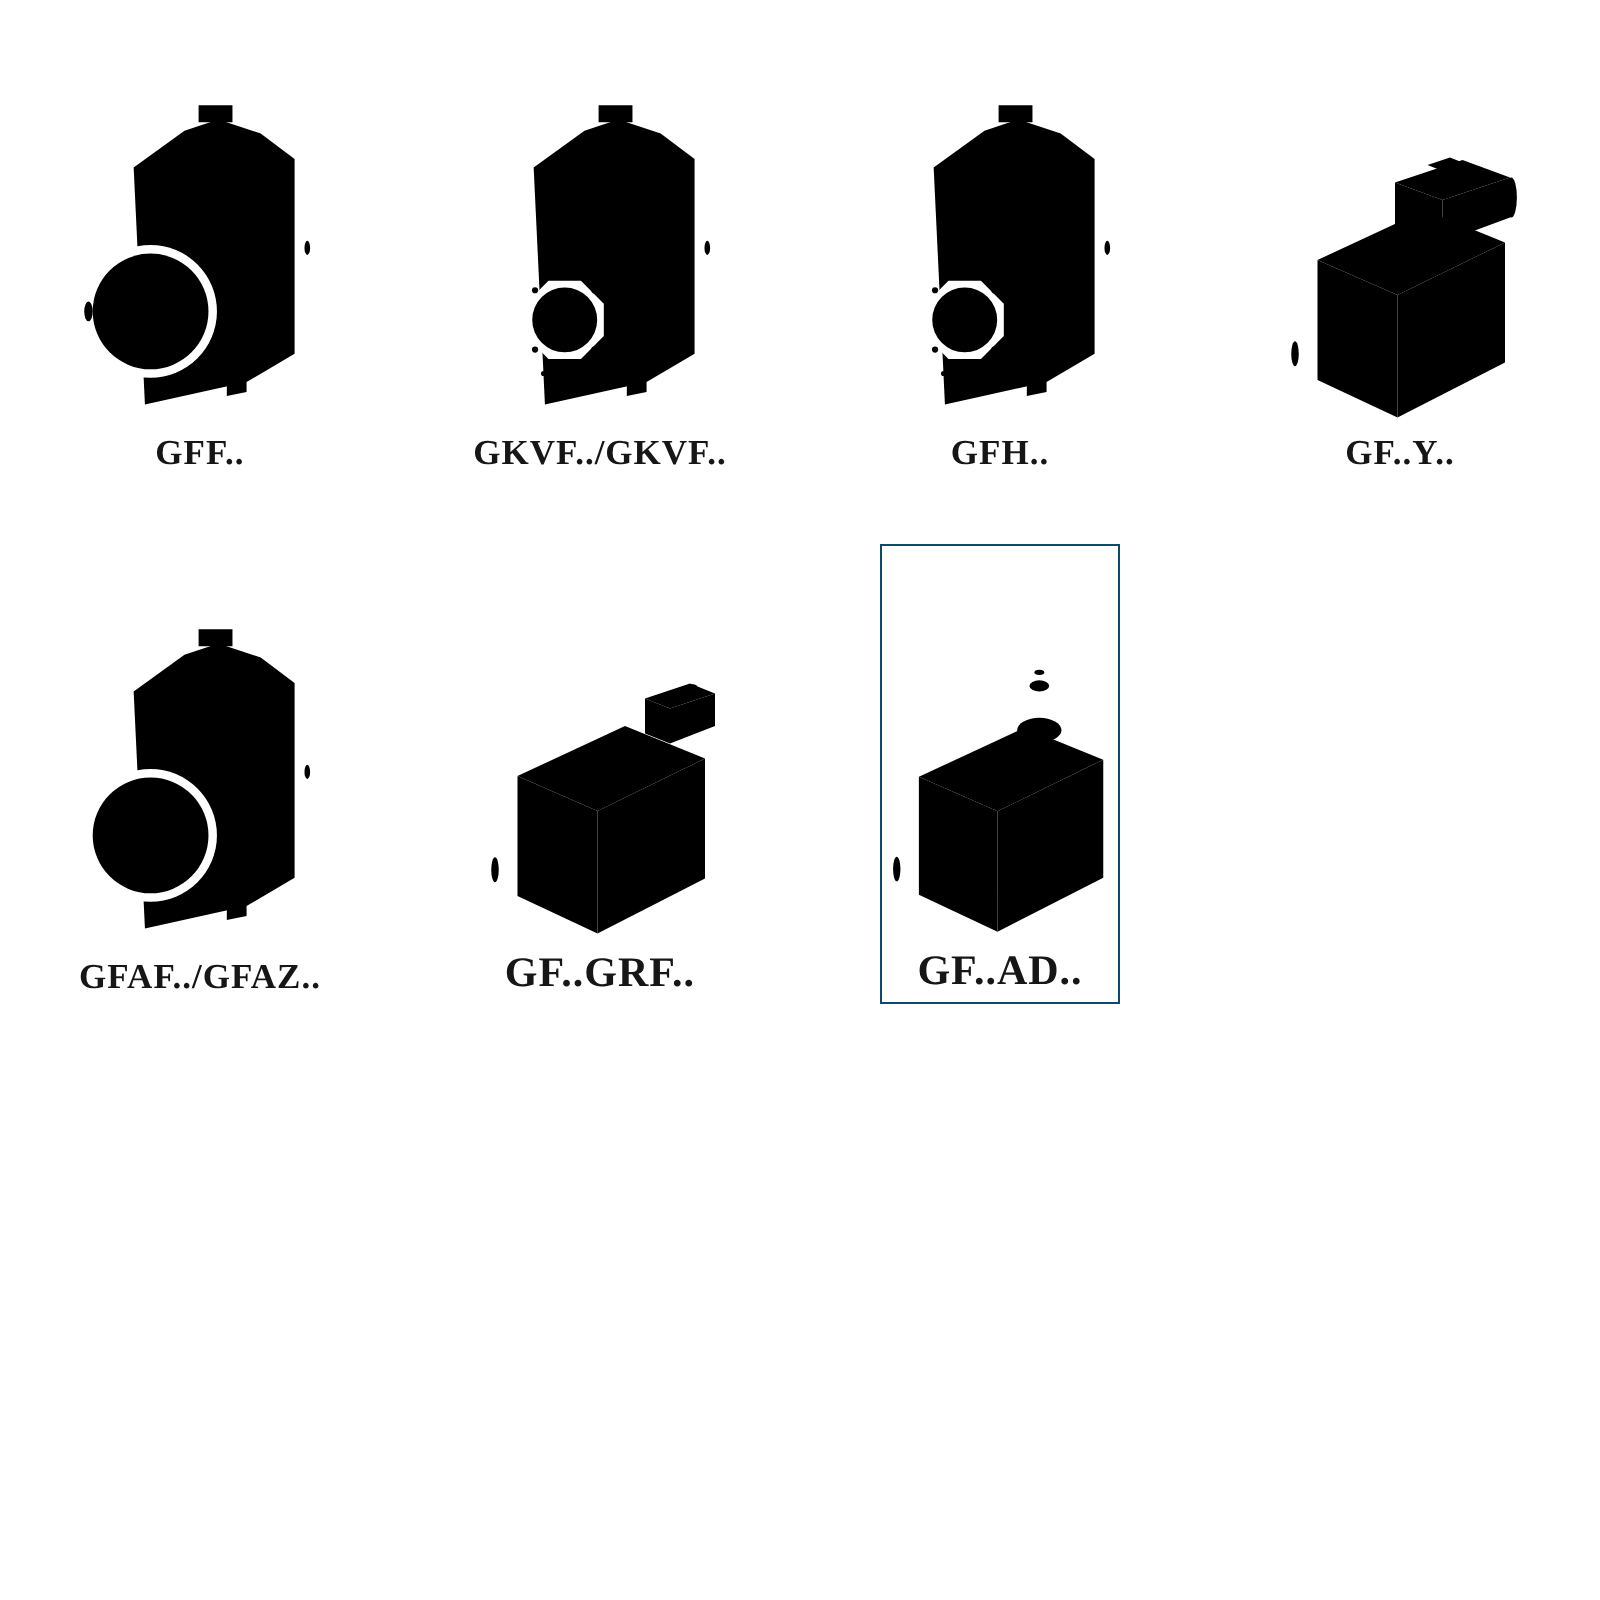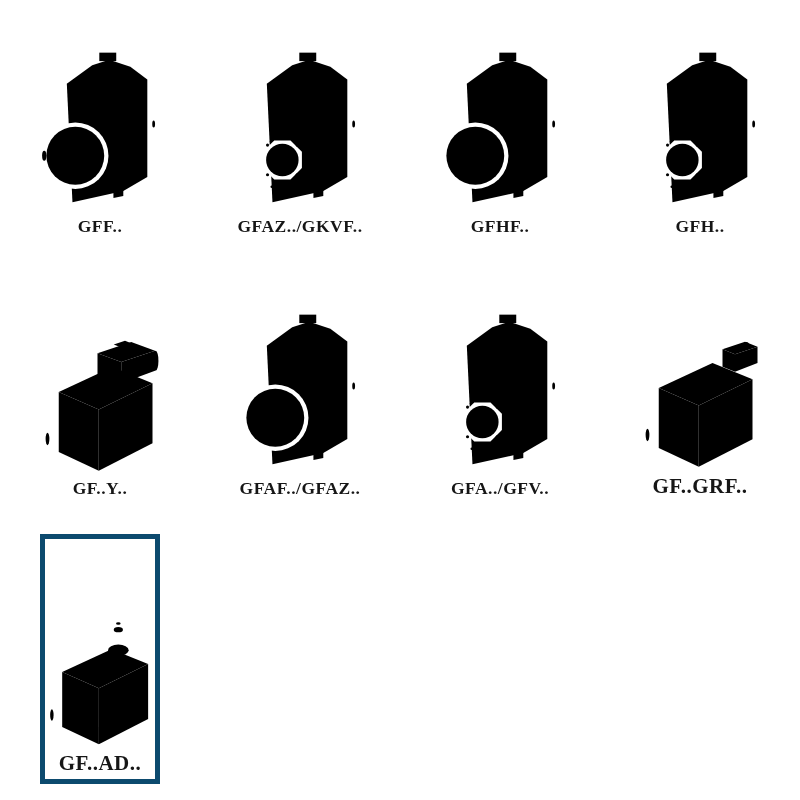"GFAZ../GKVF.." figcaption.label { text: GFAZ../GKVF -> GKVF../GKVF }
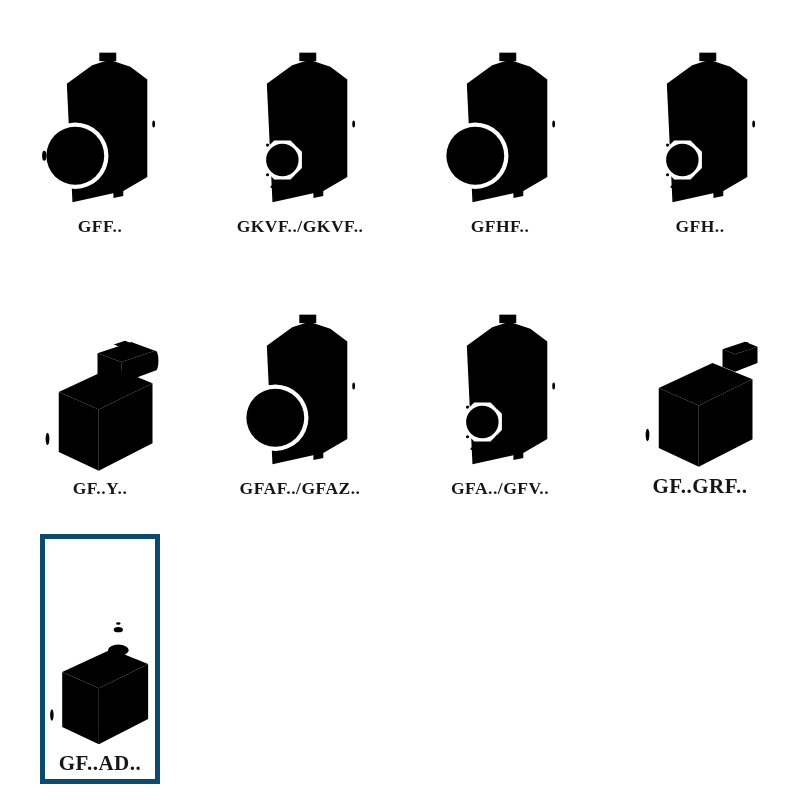"GFHF.." figure.cell { html: <figure> <div> <svg> <use></use> <use></use> </svg> </div> <figcaption>GFHF..</figcaption> </figure> -> none }
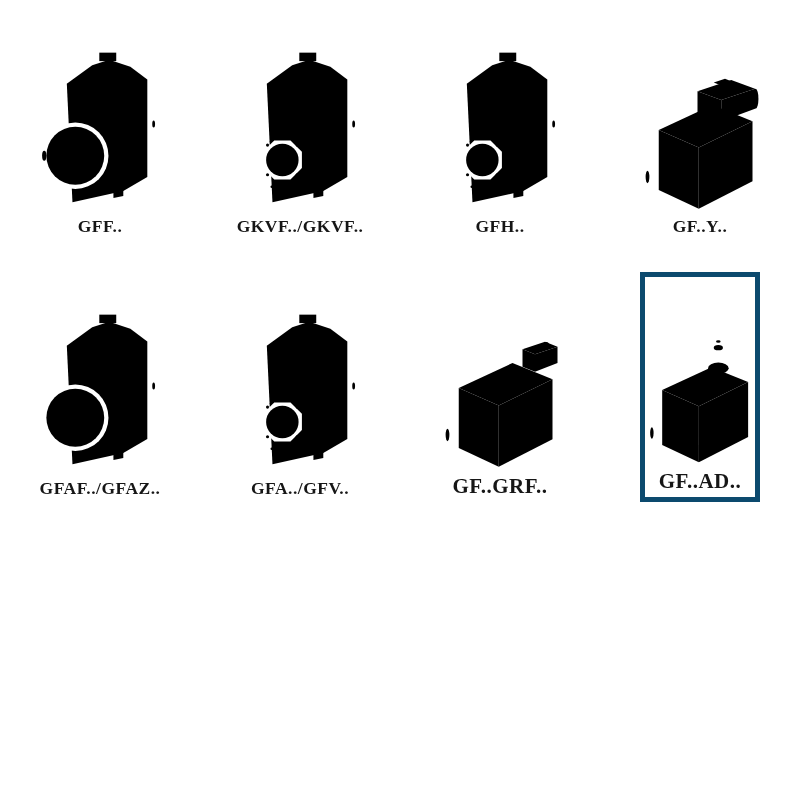"GFA../GFV.." figure.cell { html: <figure> <div> <svg> <use></use> <use></use> </svg> </div> <figcaption>GFA../GFV..</figcaption> </figure> -> none }
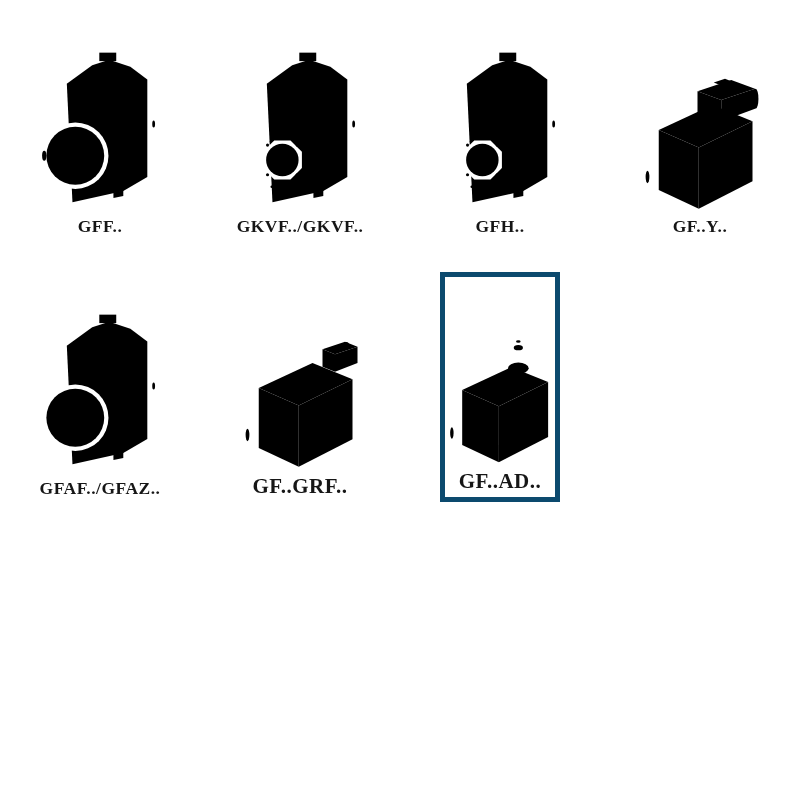"GF..AD.." .boxed { border: 5px solid #0c4a6e -> 1px solid #0c4a6e }
